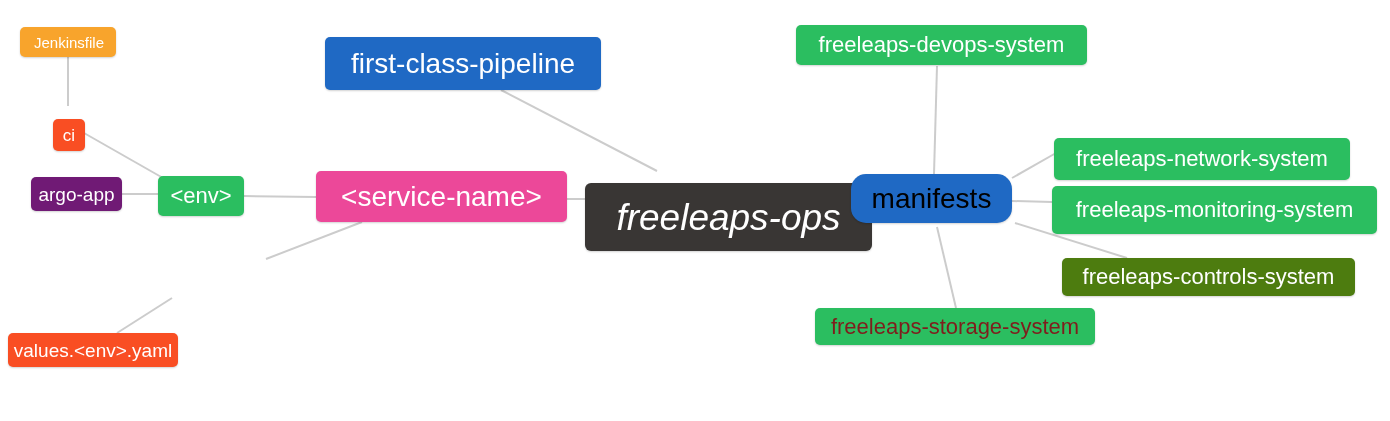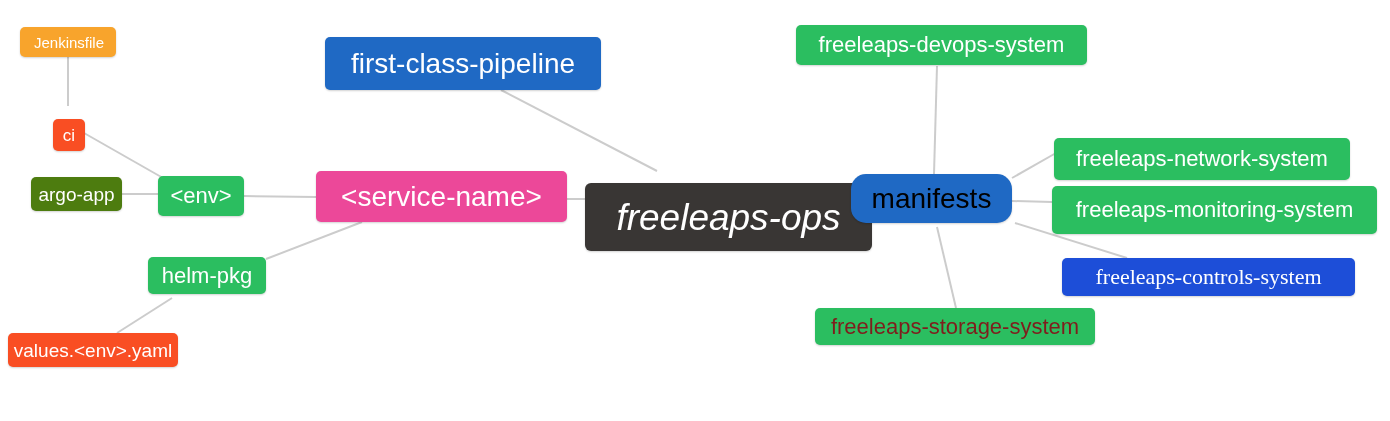"argo-app" div.node { background: #4d7c0f -> #701a75 }
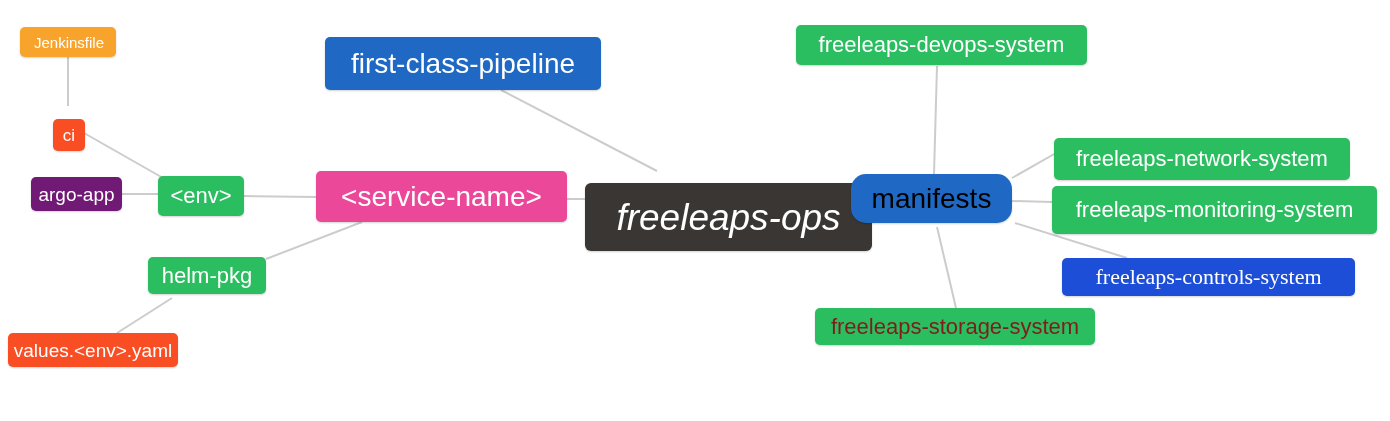"helm-pkg" div.node { html: <div>helm-pkg</div> -> none }
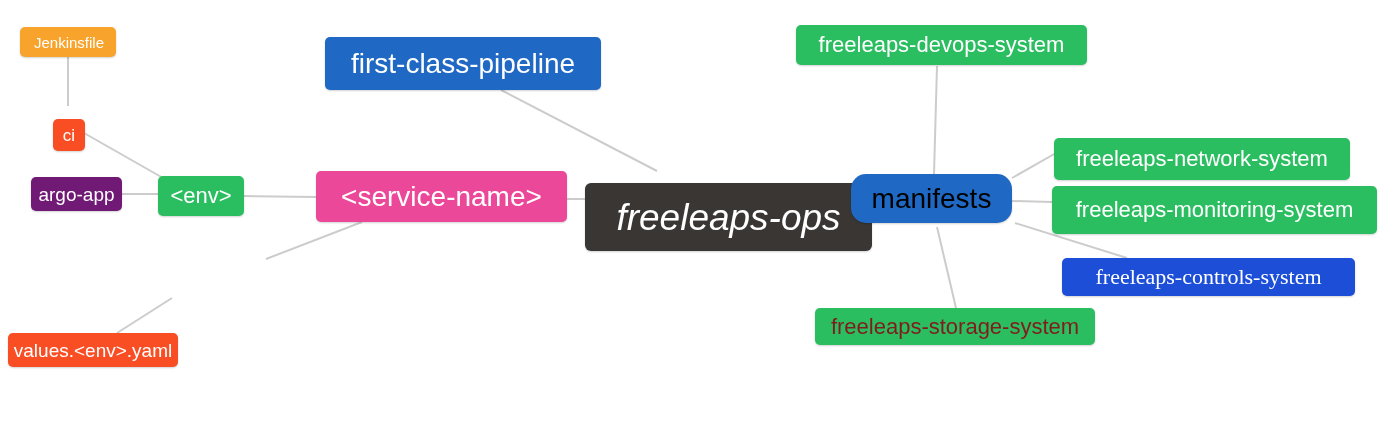"freeleaps-controls-system" div.node { background: #1d4ed8 -> #4d7c0f; font-family: Liberation Serif, serif -> none }
